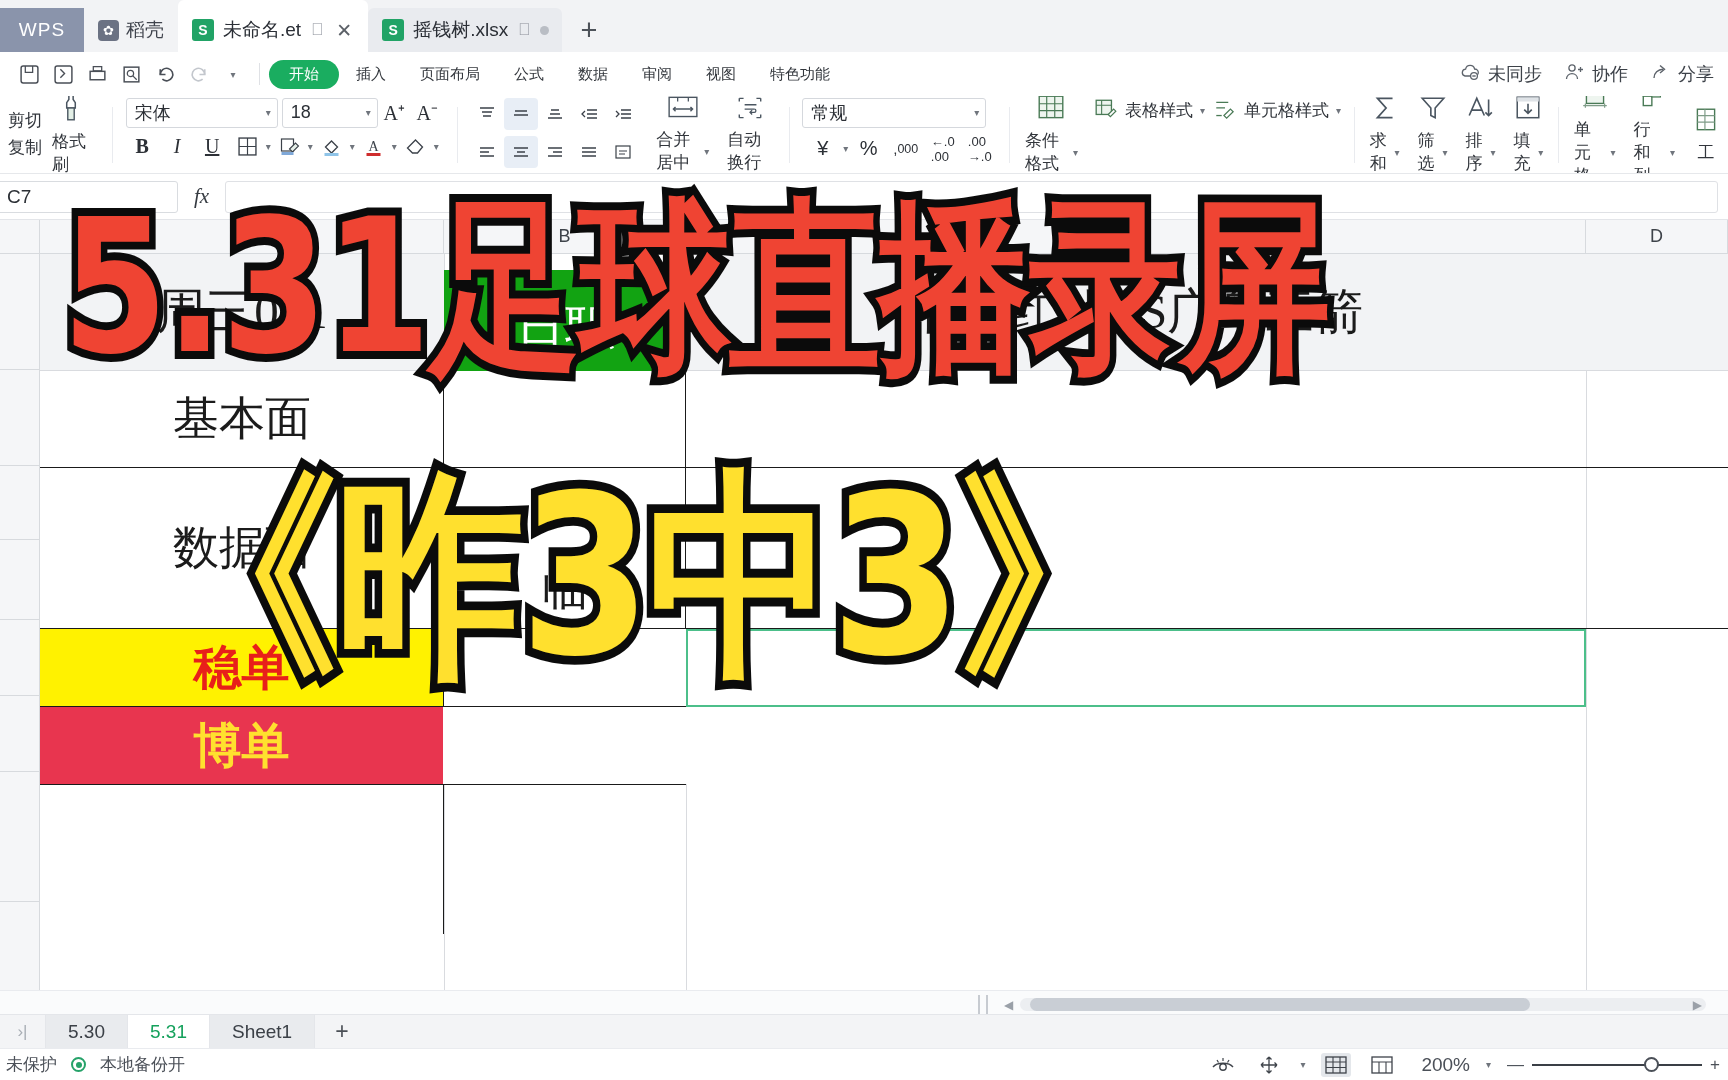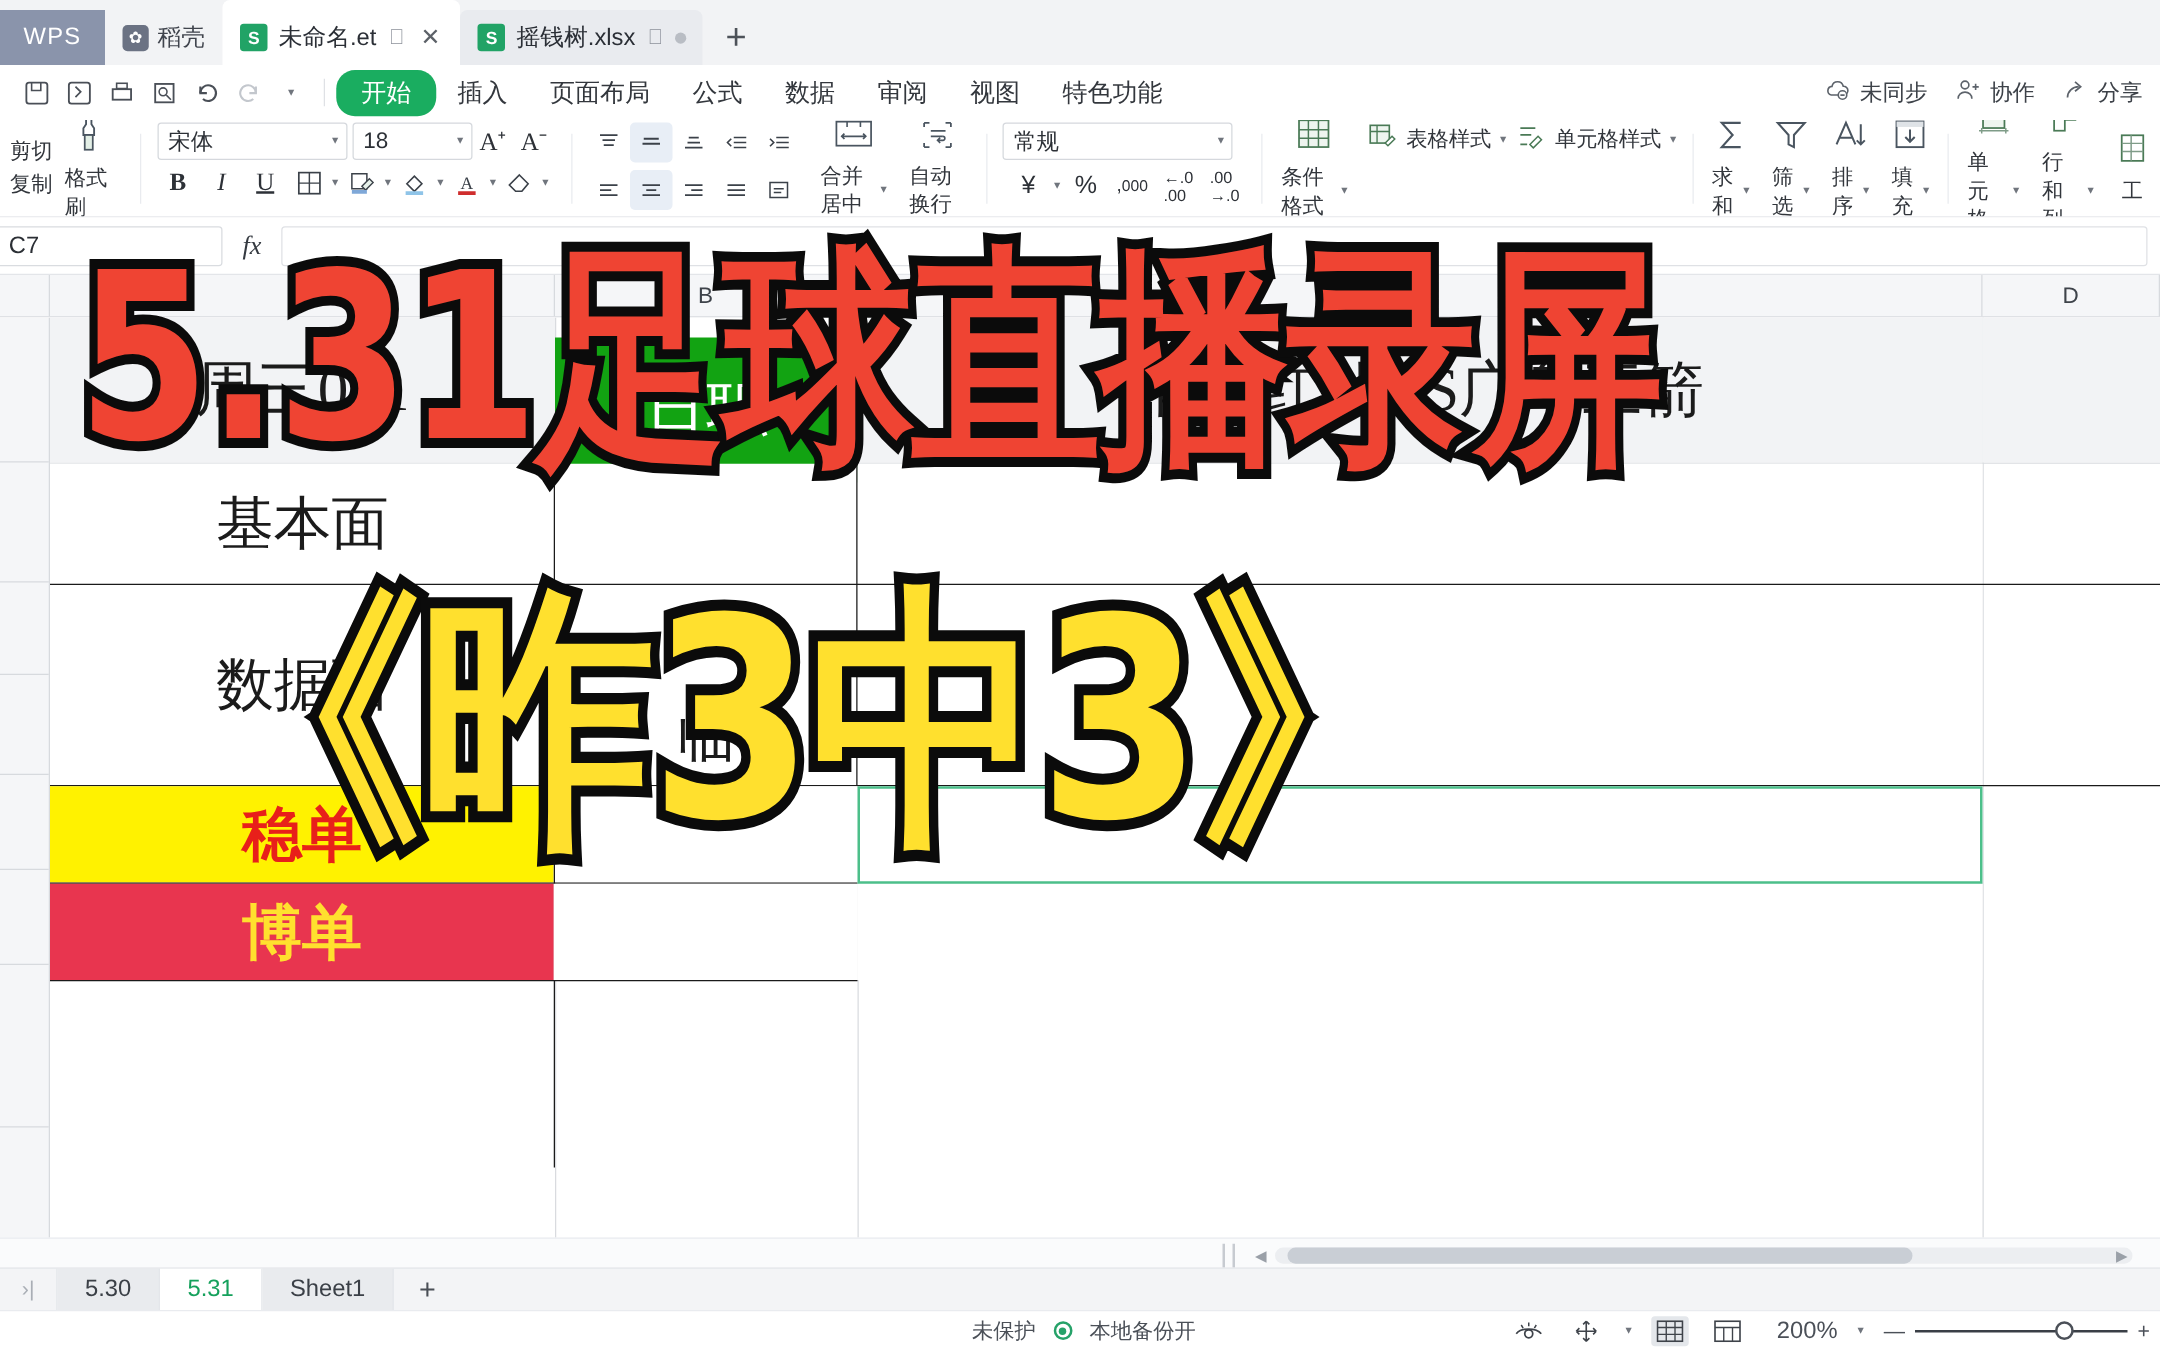"开始" .menu-item { font-size: 20px -> 15px }
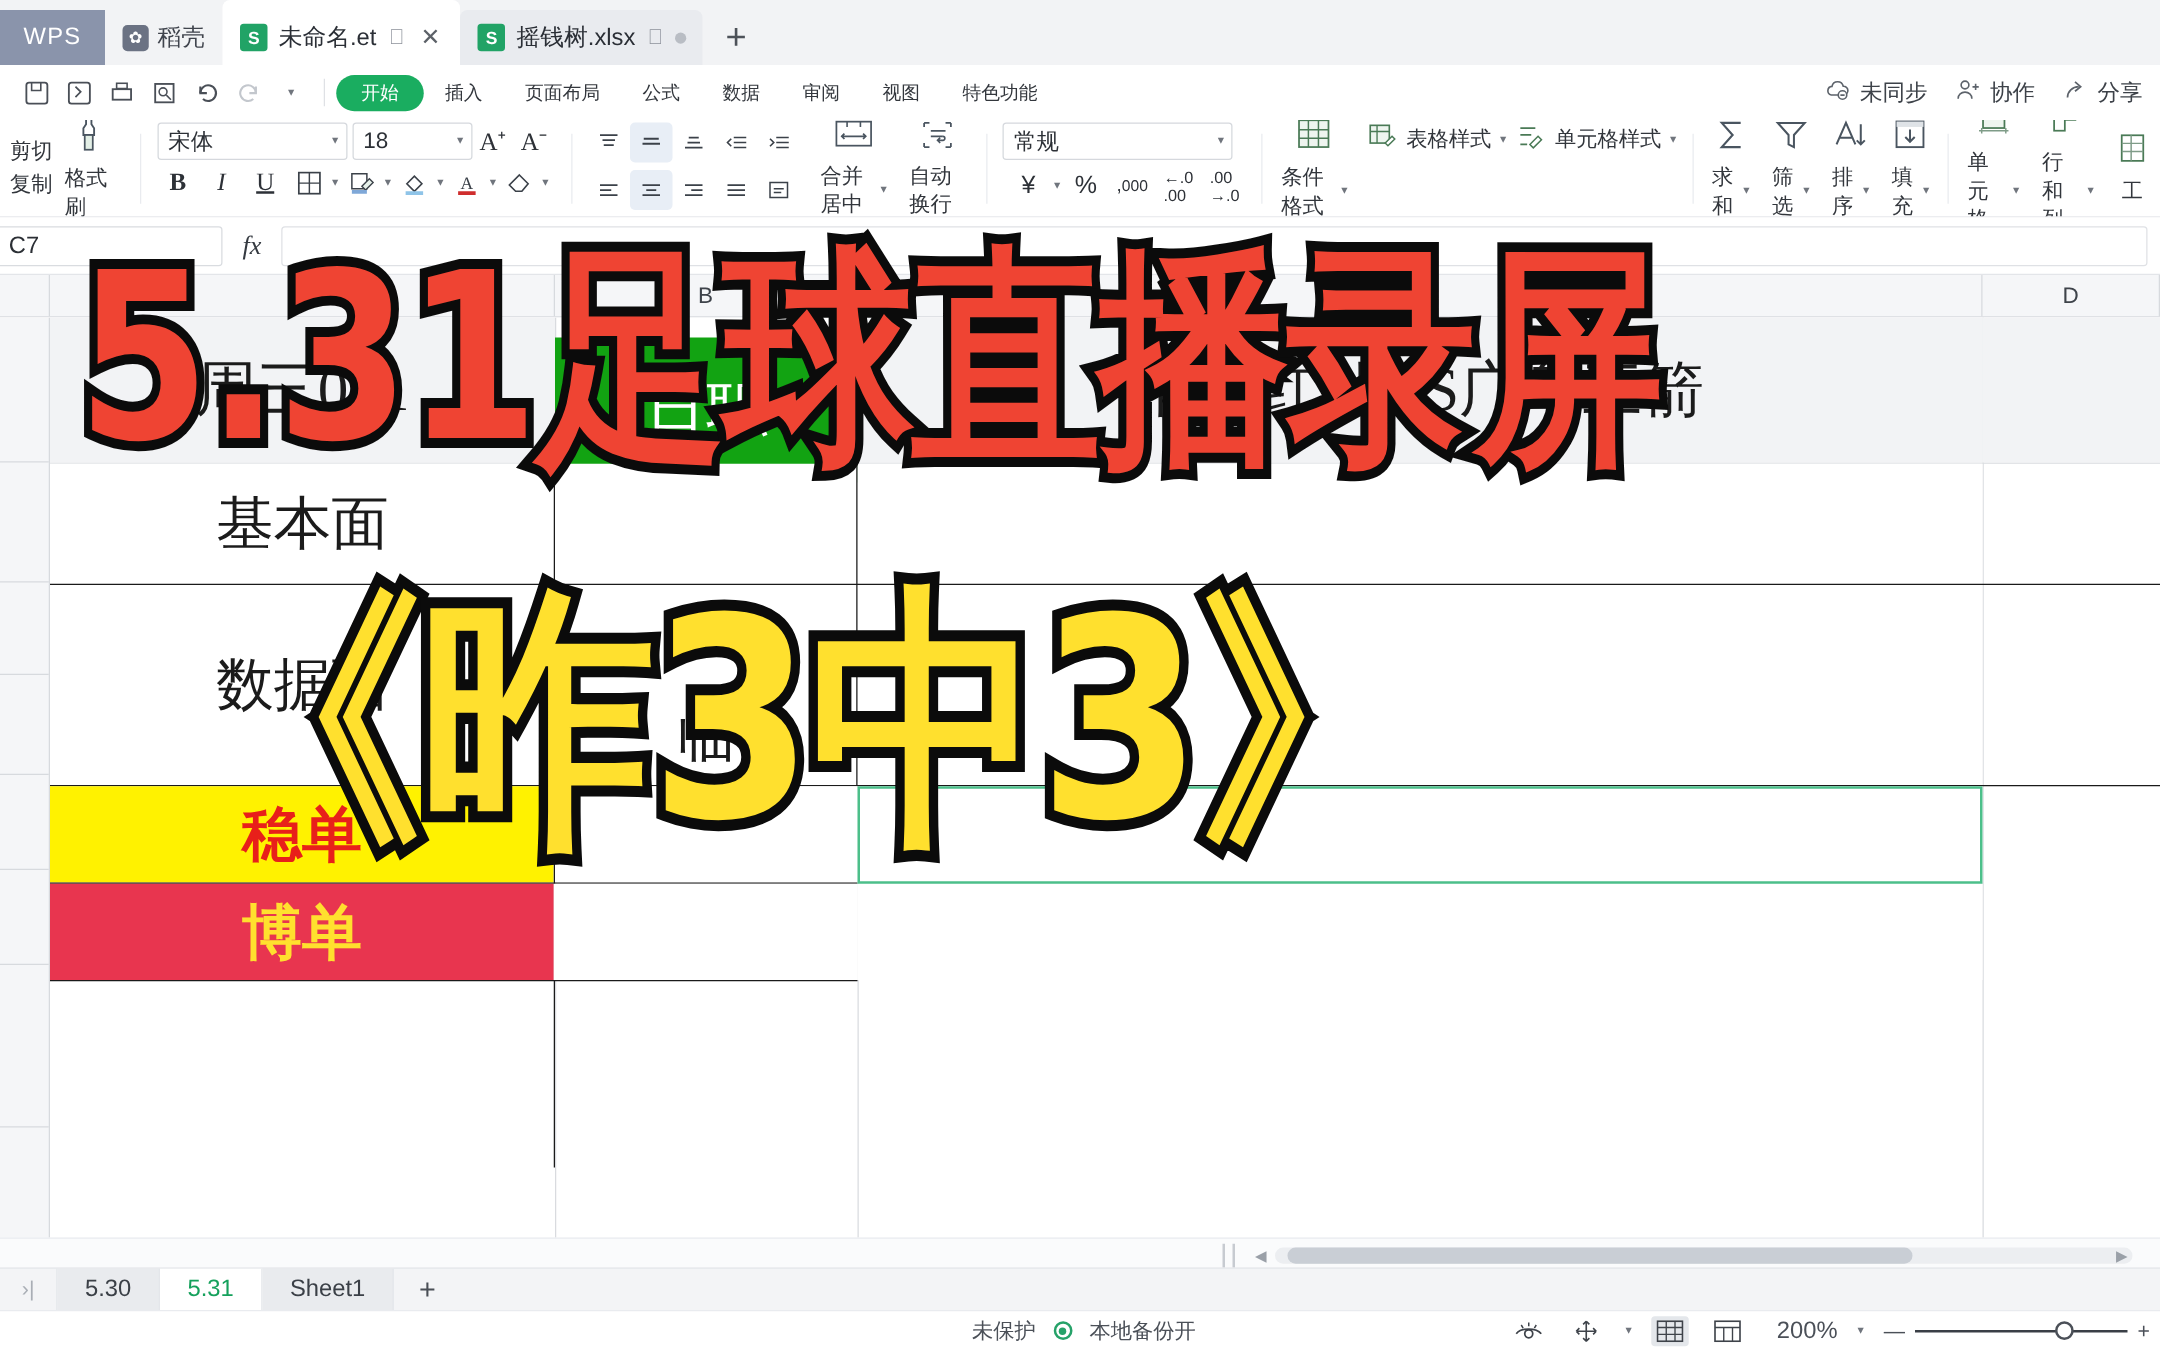"未保护" .statusbar { justify-content: center -> none }
